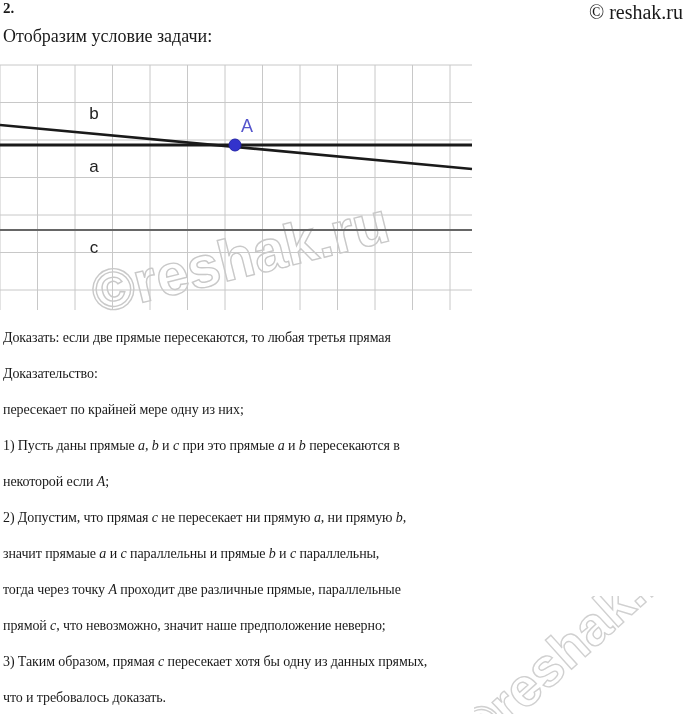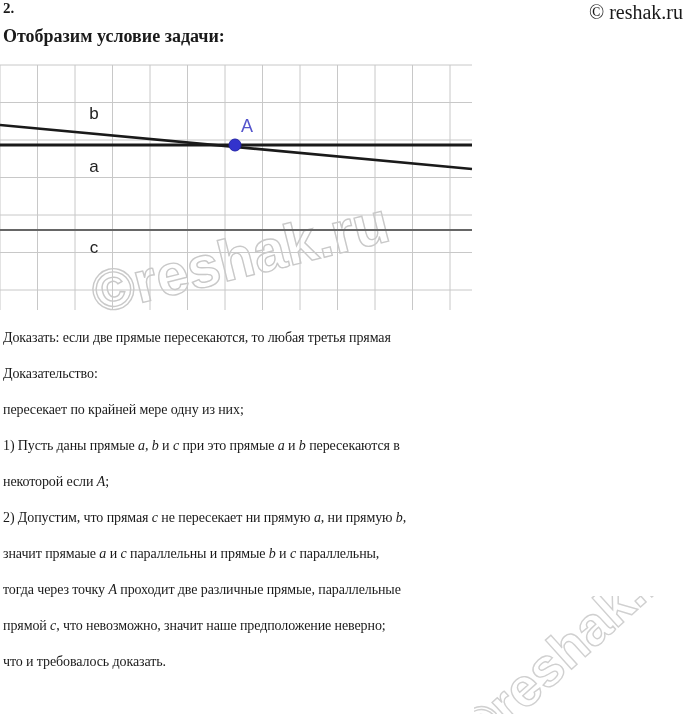"Отобразим условие задачи:" #intro-line { font-weight: bold -> none }
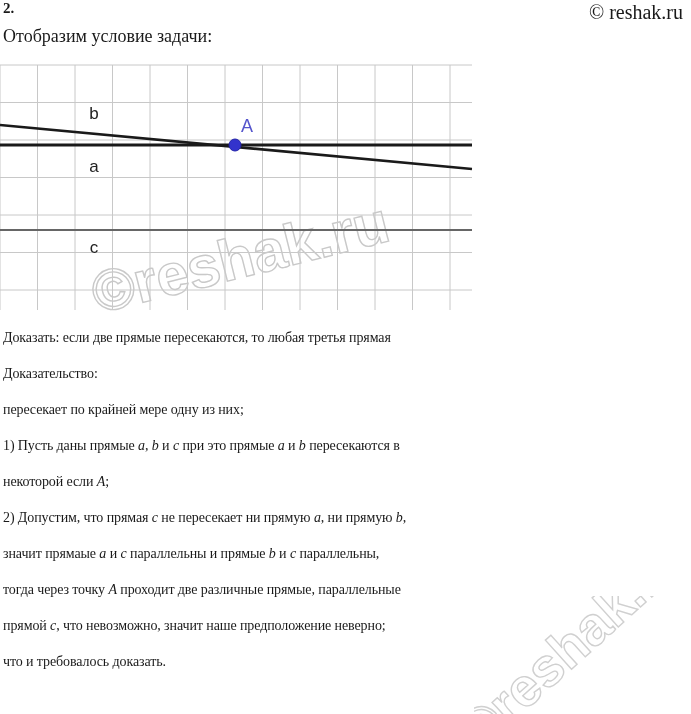"3) Таким образом, прямая c" div.text-line { html: none -> <div><span>3) Таким образом, прямая </span><i>c</i><span> пересекает хотя бы одну из данных прямых,</span></div> }
